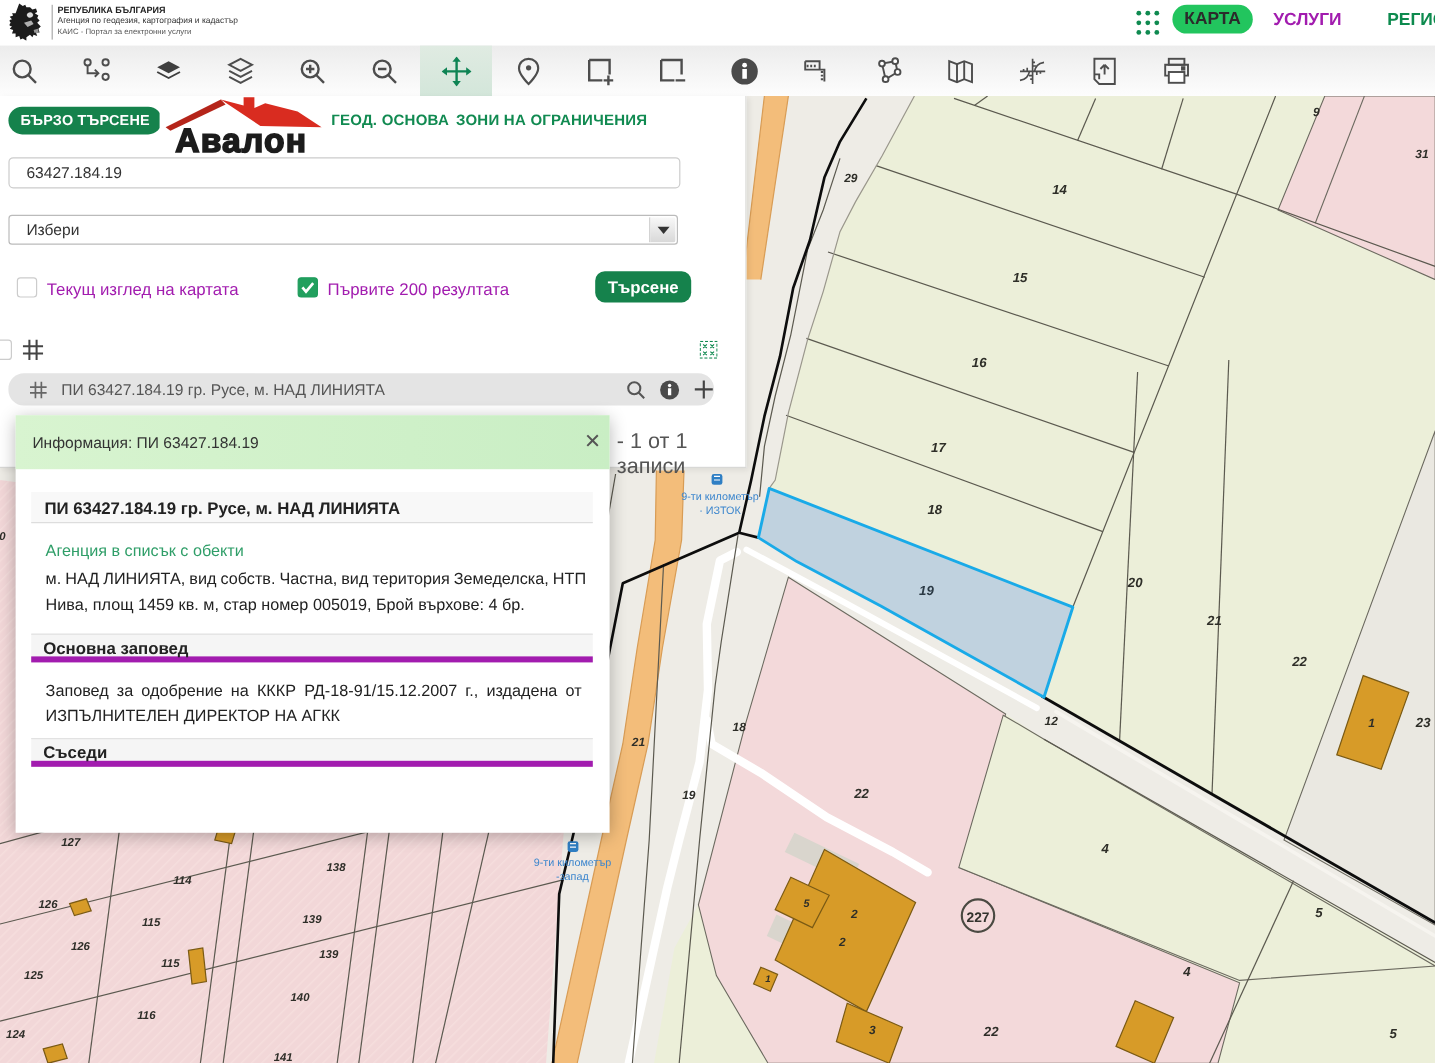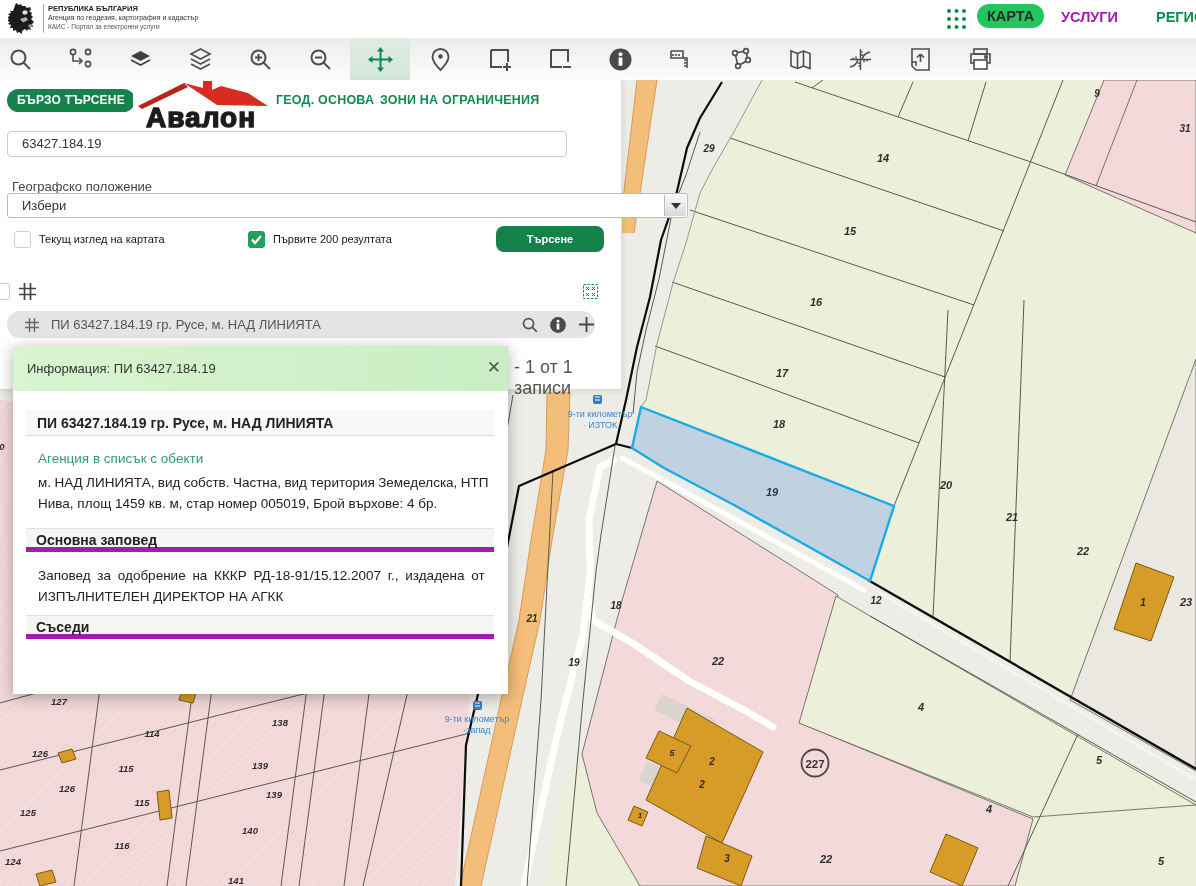"Избери" #select { top: 113px -> 99px; width: 681px -> 558px }
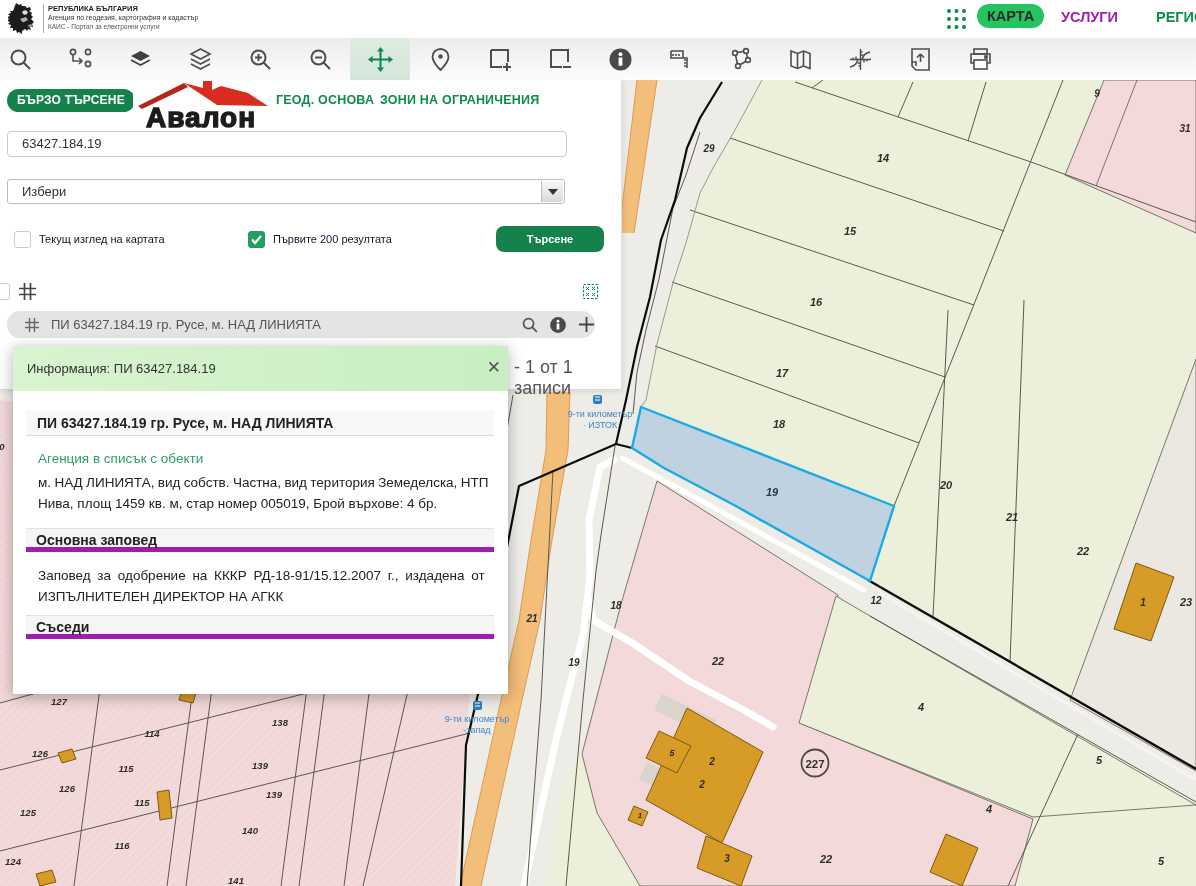"Текущ изглед на картата" .cblabel { color: #0f172a -> #a21caf; font-size: 11px -> 14px }
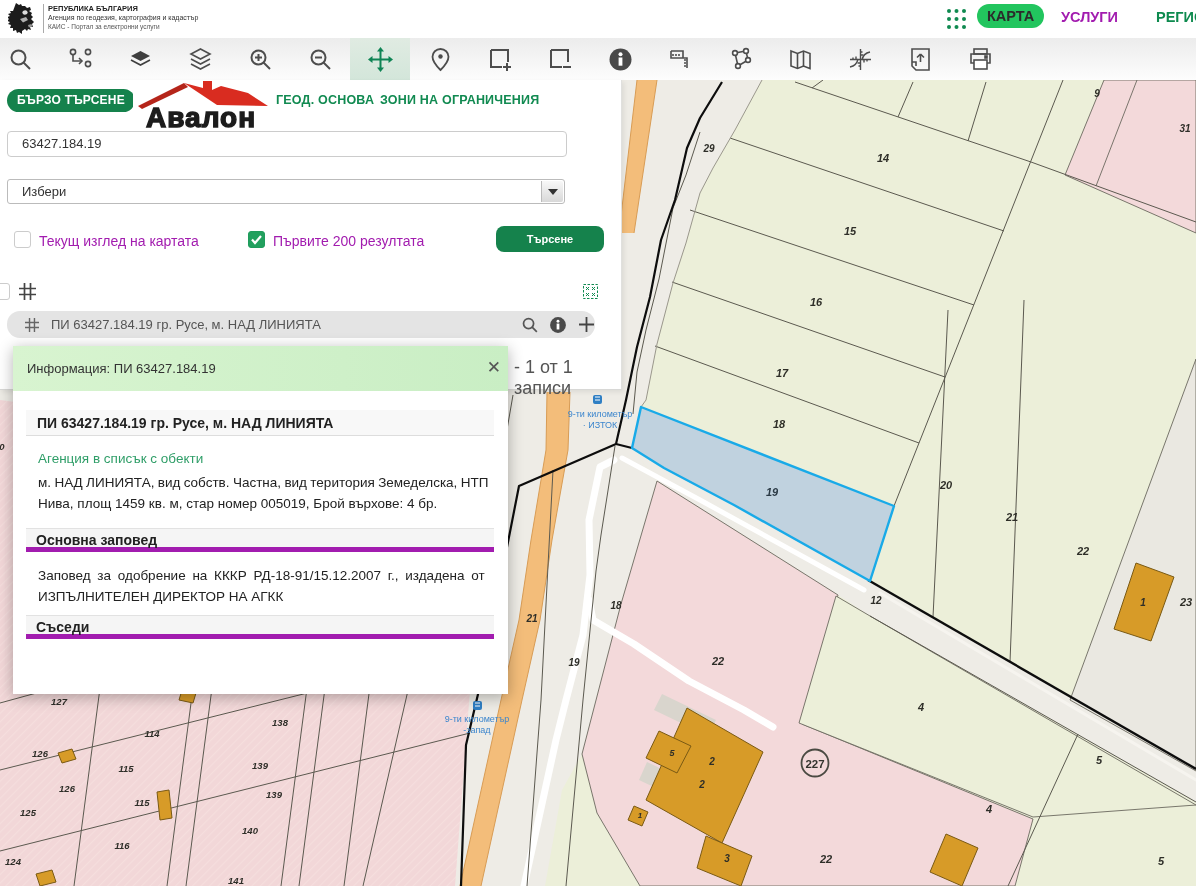"Търсене" #searchbtn { font-size: 11px -> 14px; width: 108px -> 80px }
